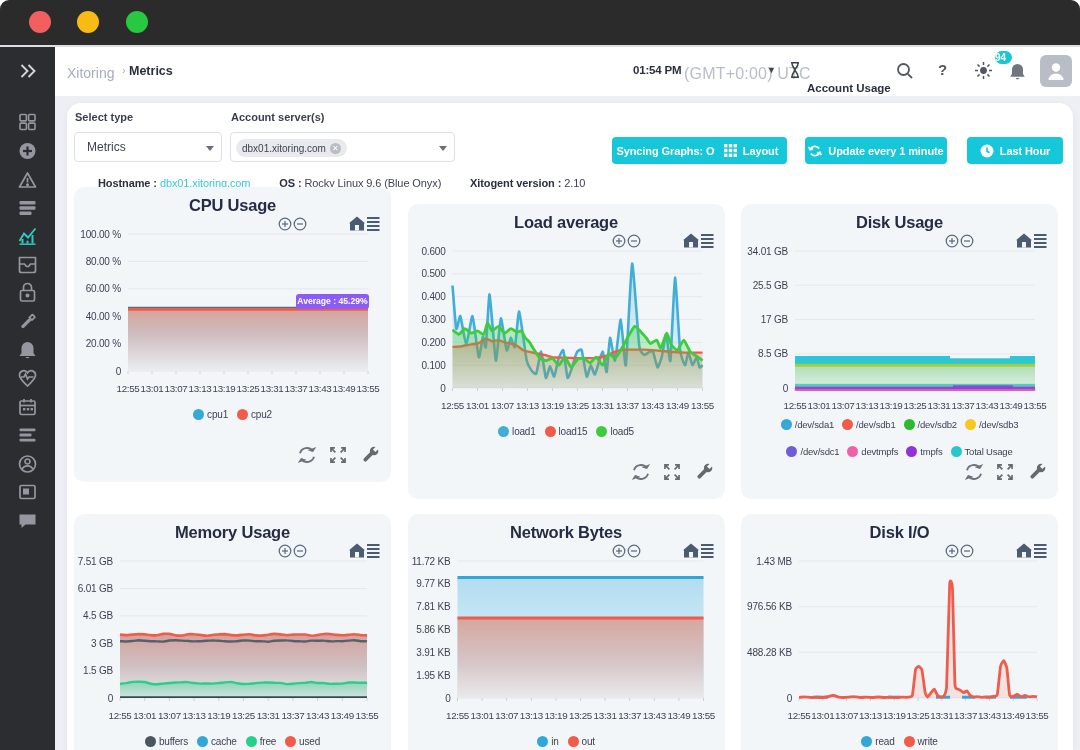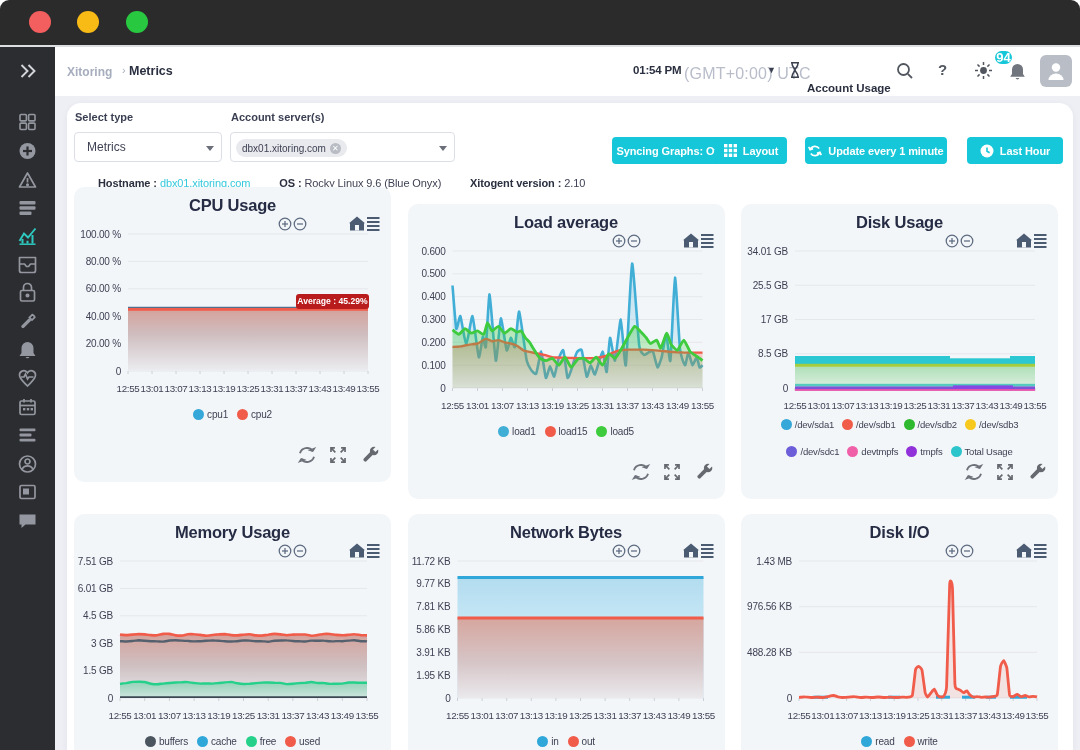"94" div { font-size: 13px -> 10px; text-align: center -> left }
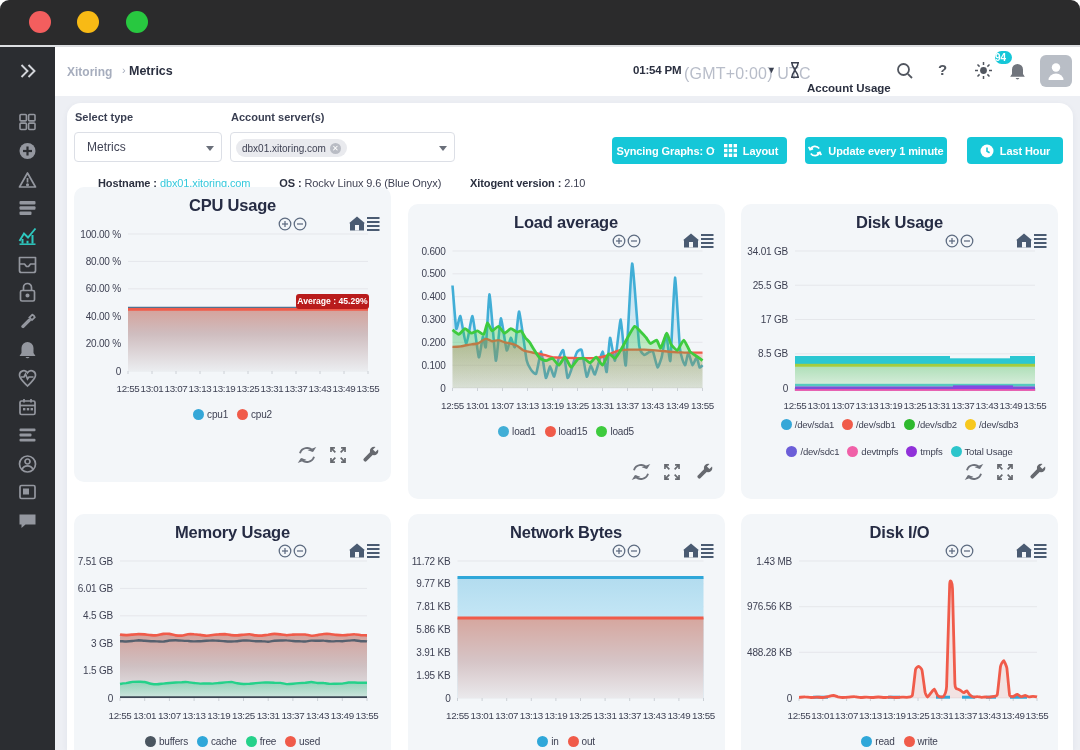"Xitoring" span { font-size: 12px -> 14px; font-weight: 700 -> 400 }
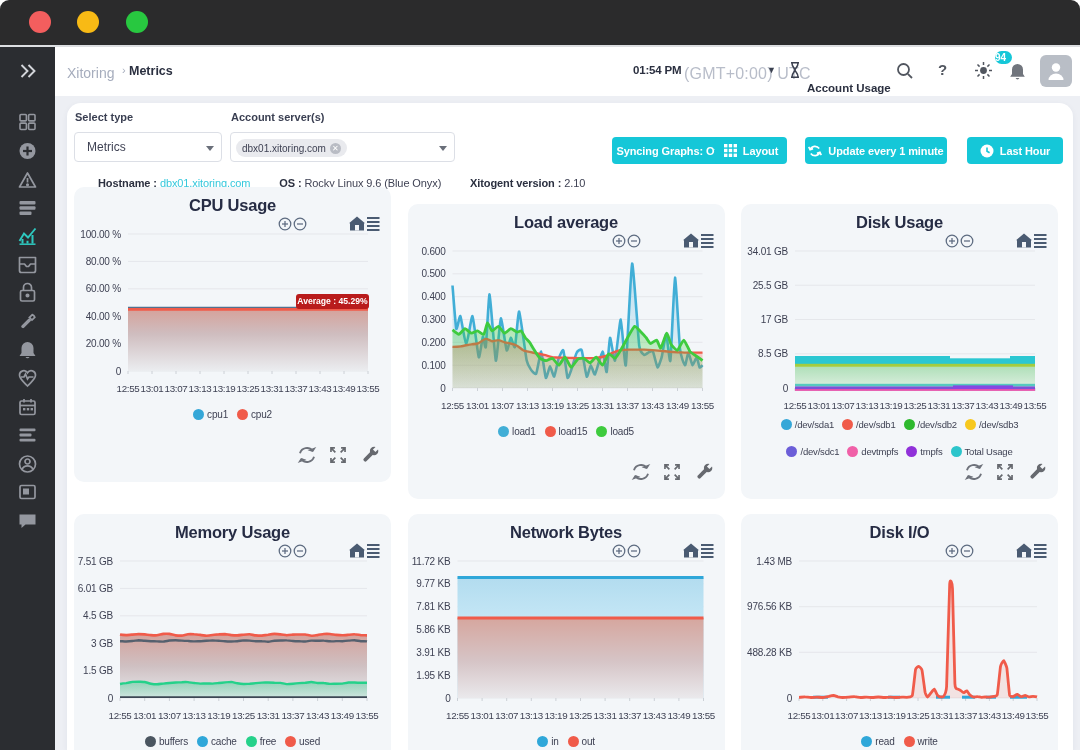"Average : 45.29%" .avgbadge { background: #b91c1c -> #8b5cf6 }
